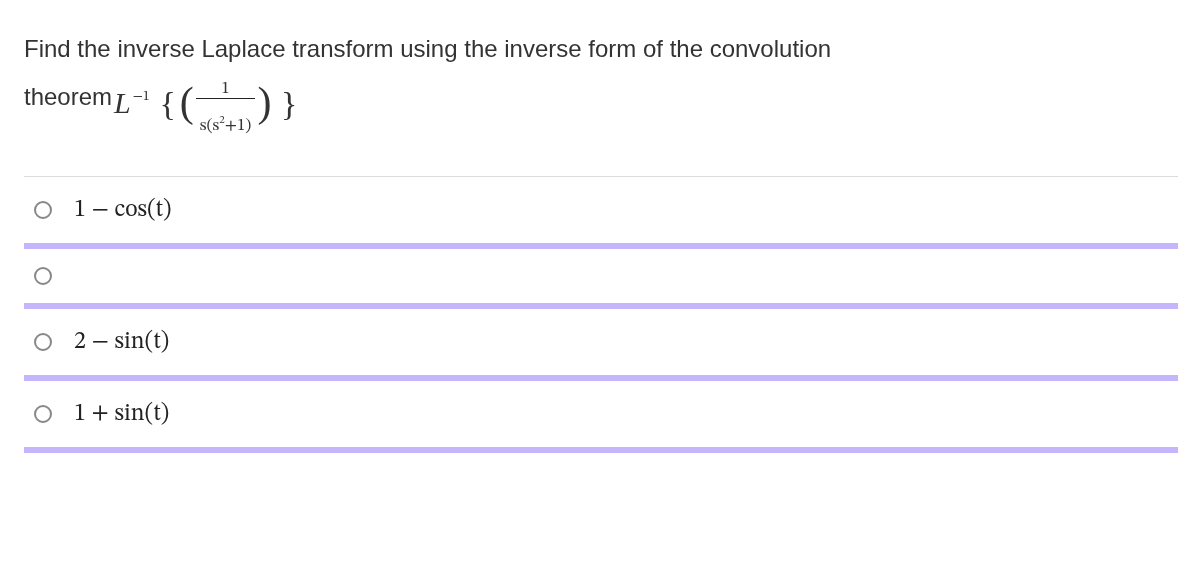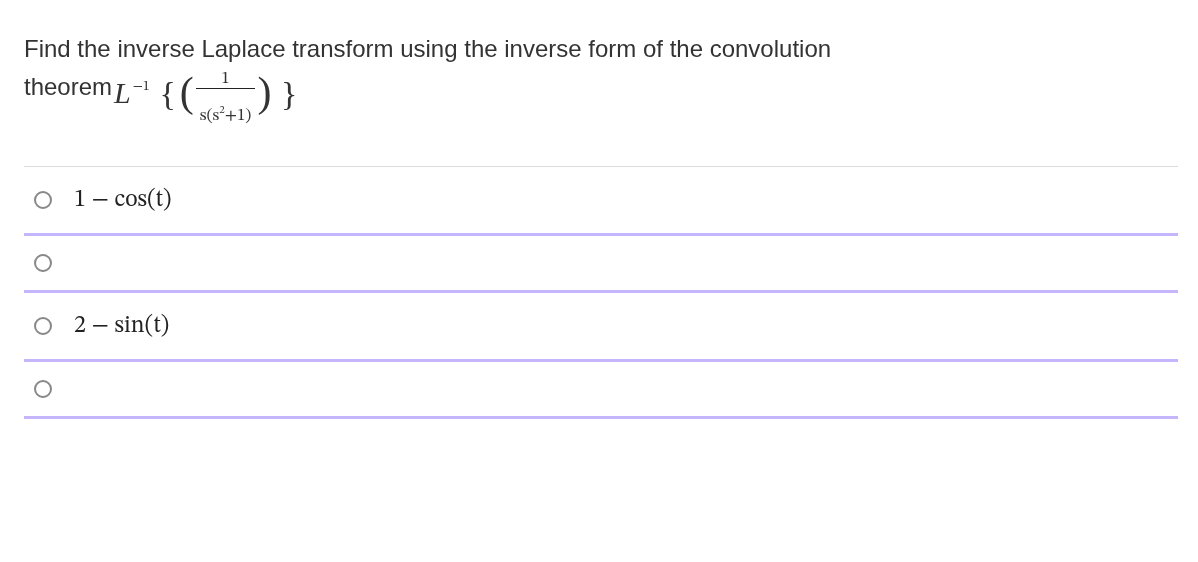"Find the inverse Laplace transform" .question .line1 { margin-bottom: 0 -> 10px }
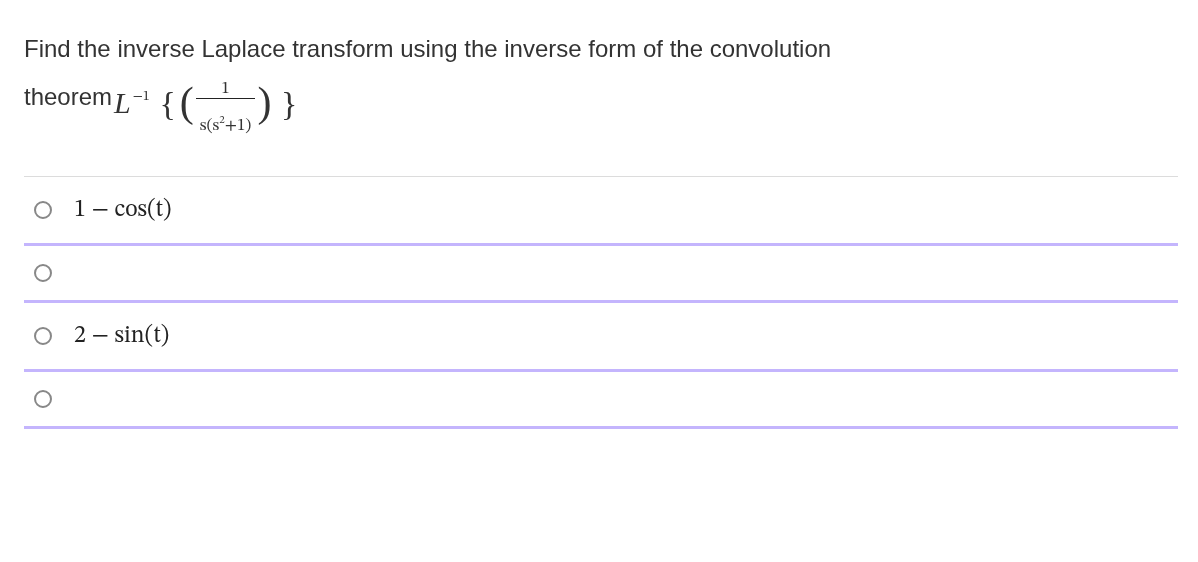"1 − cos(t)" .option { border-bottom: 3px solid #c4b5fd -> 6px solid #c4b5fd }
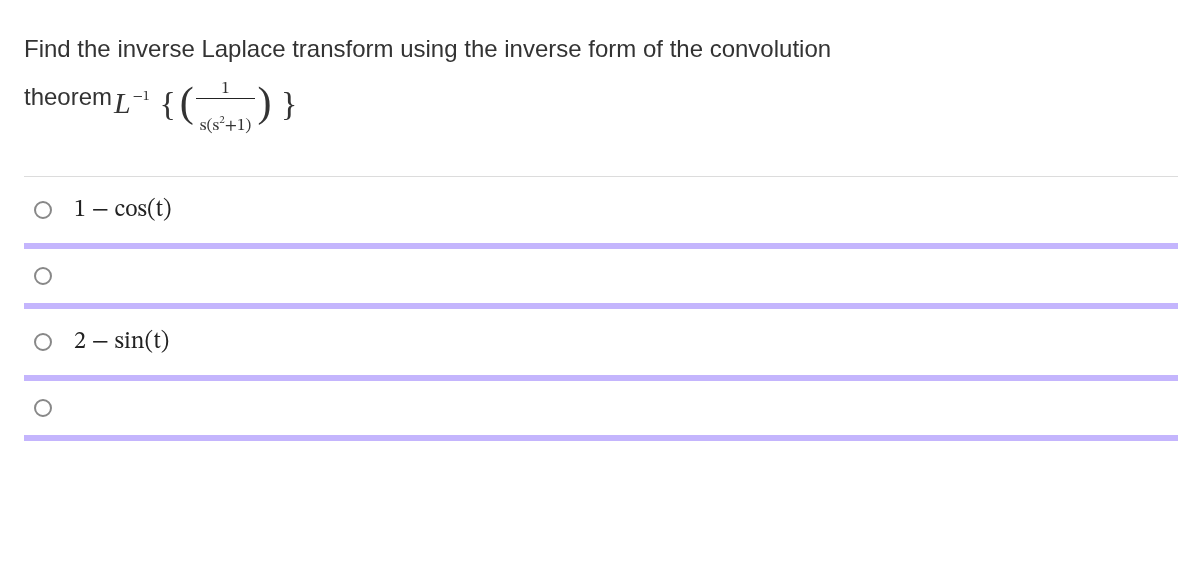"1 + sin(t)" div.option-label { html: none -> <div>1 + sin(t)</div> }
